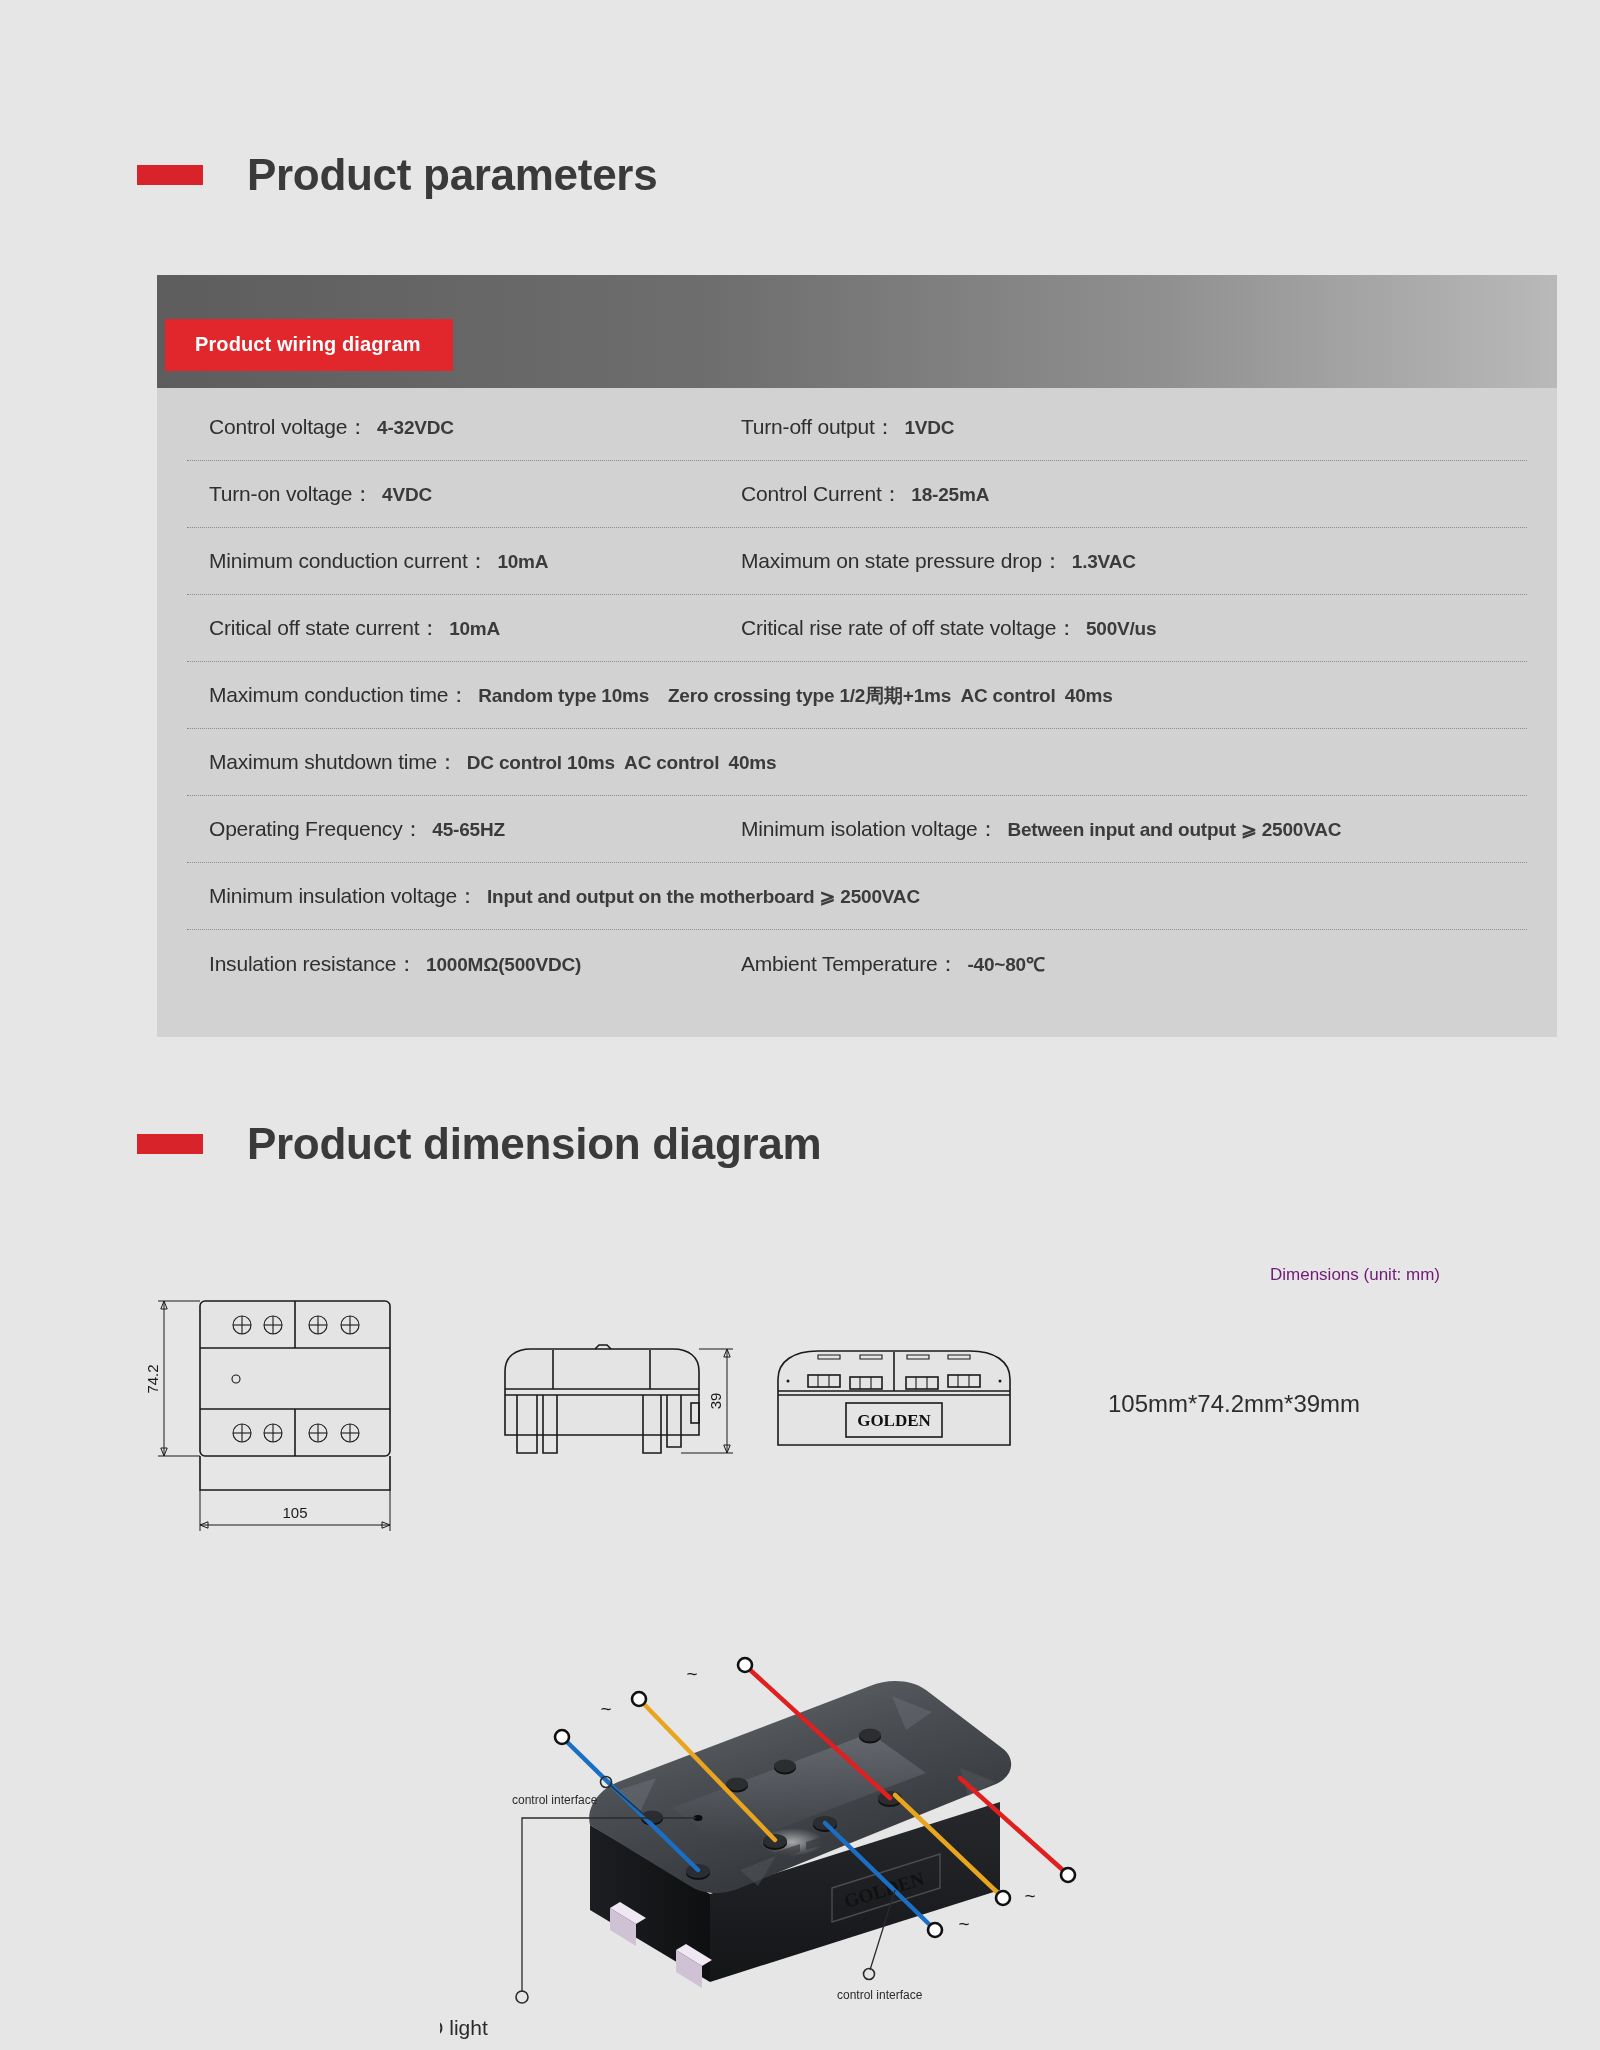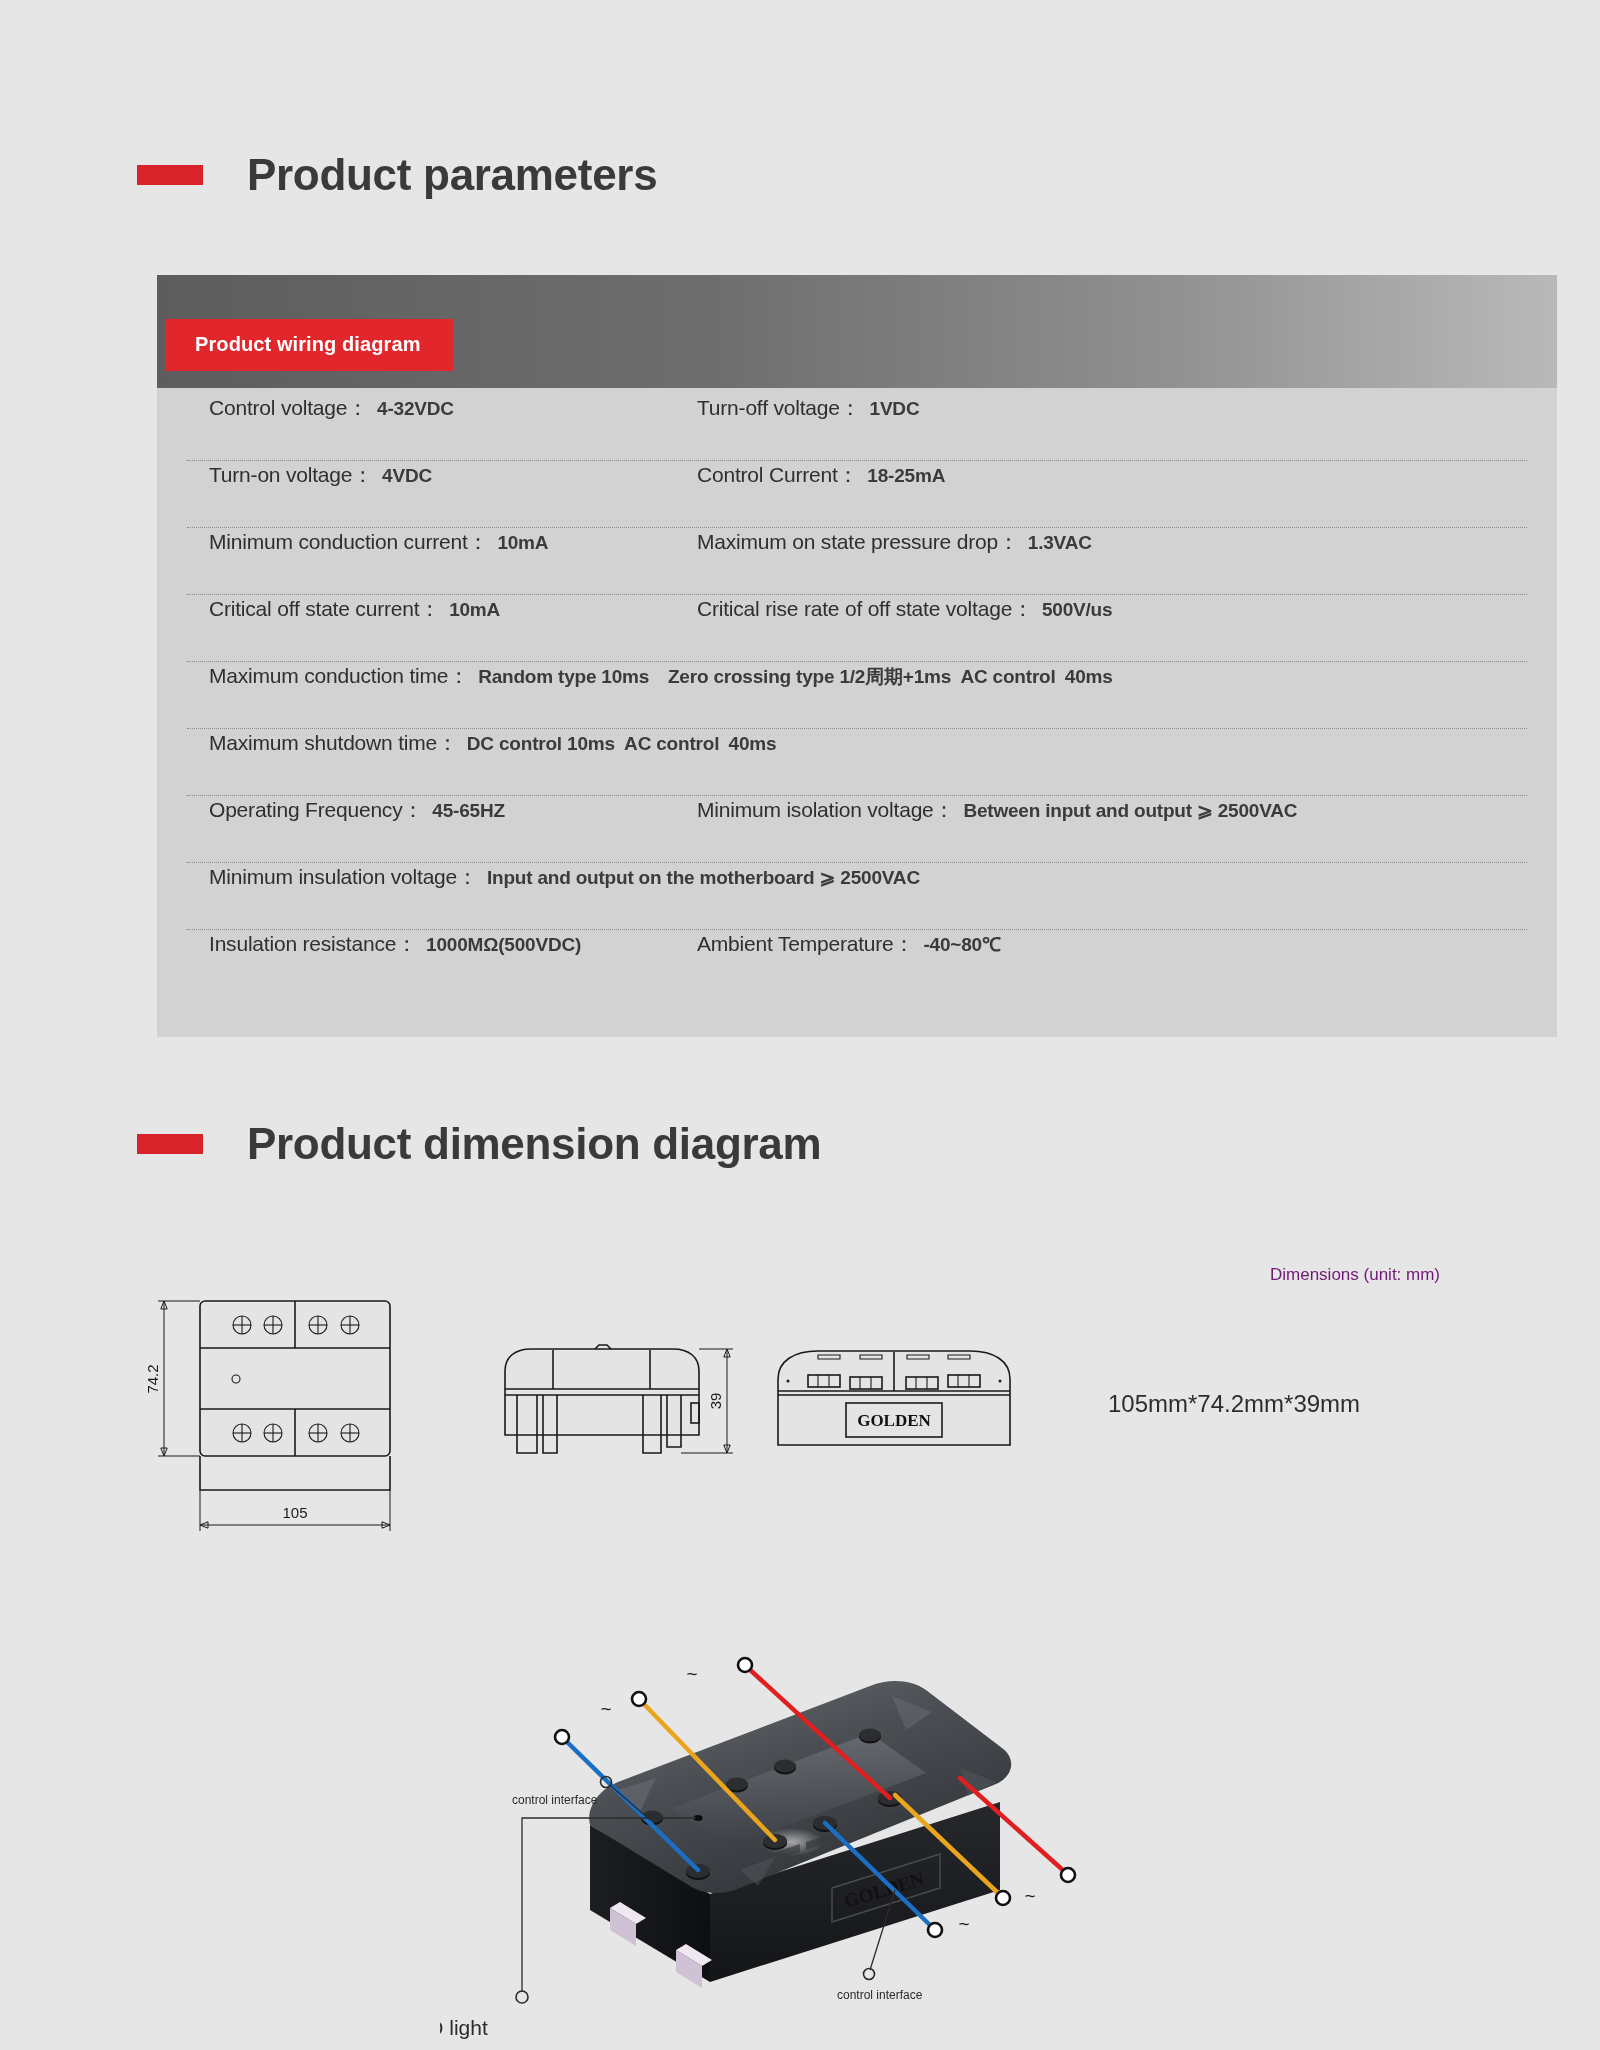"Control voltage：" .param-row { align-items: none -> center; gap: none -> 44px }
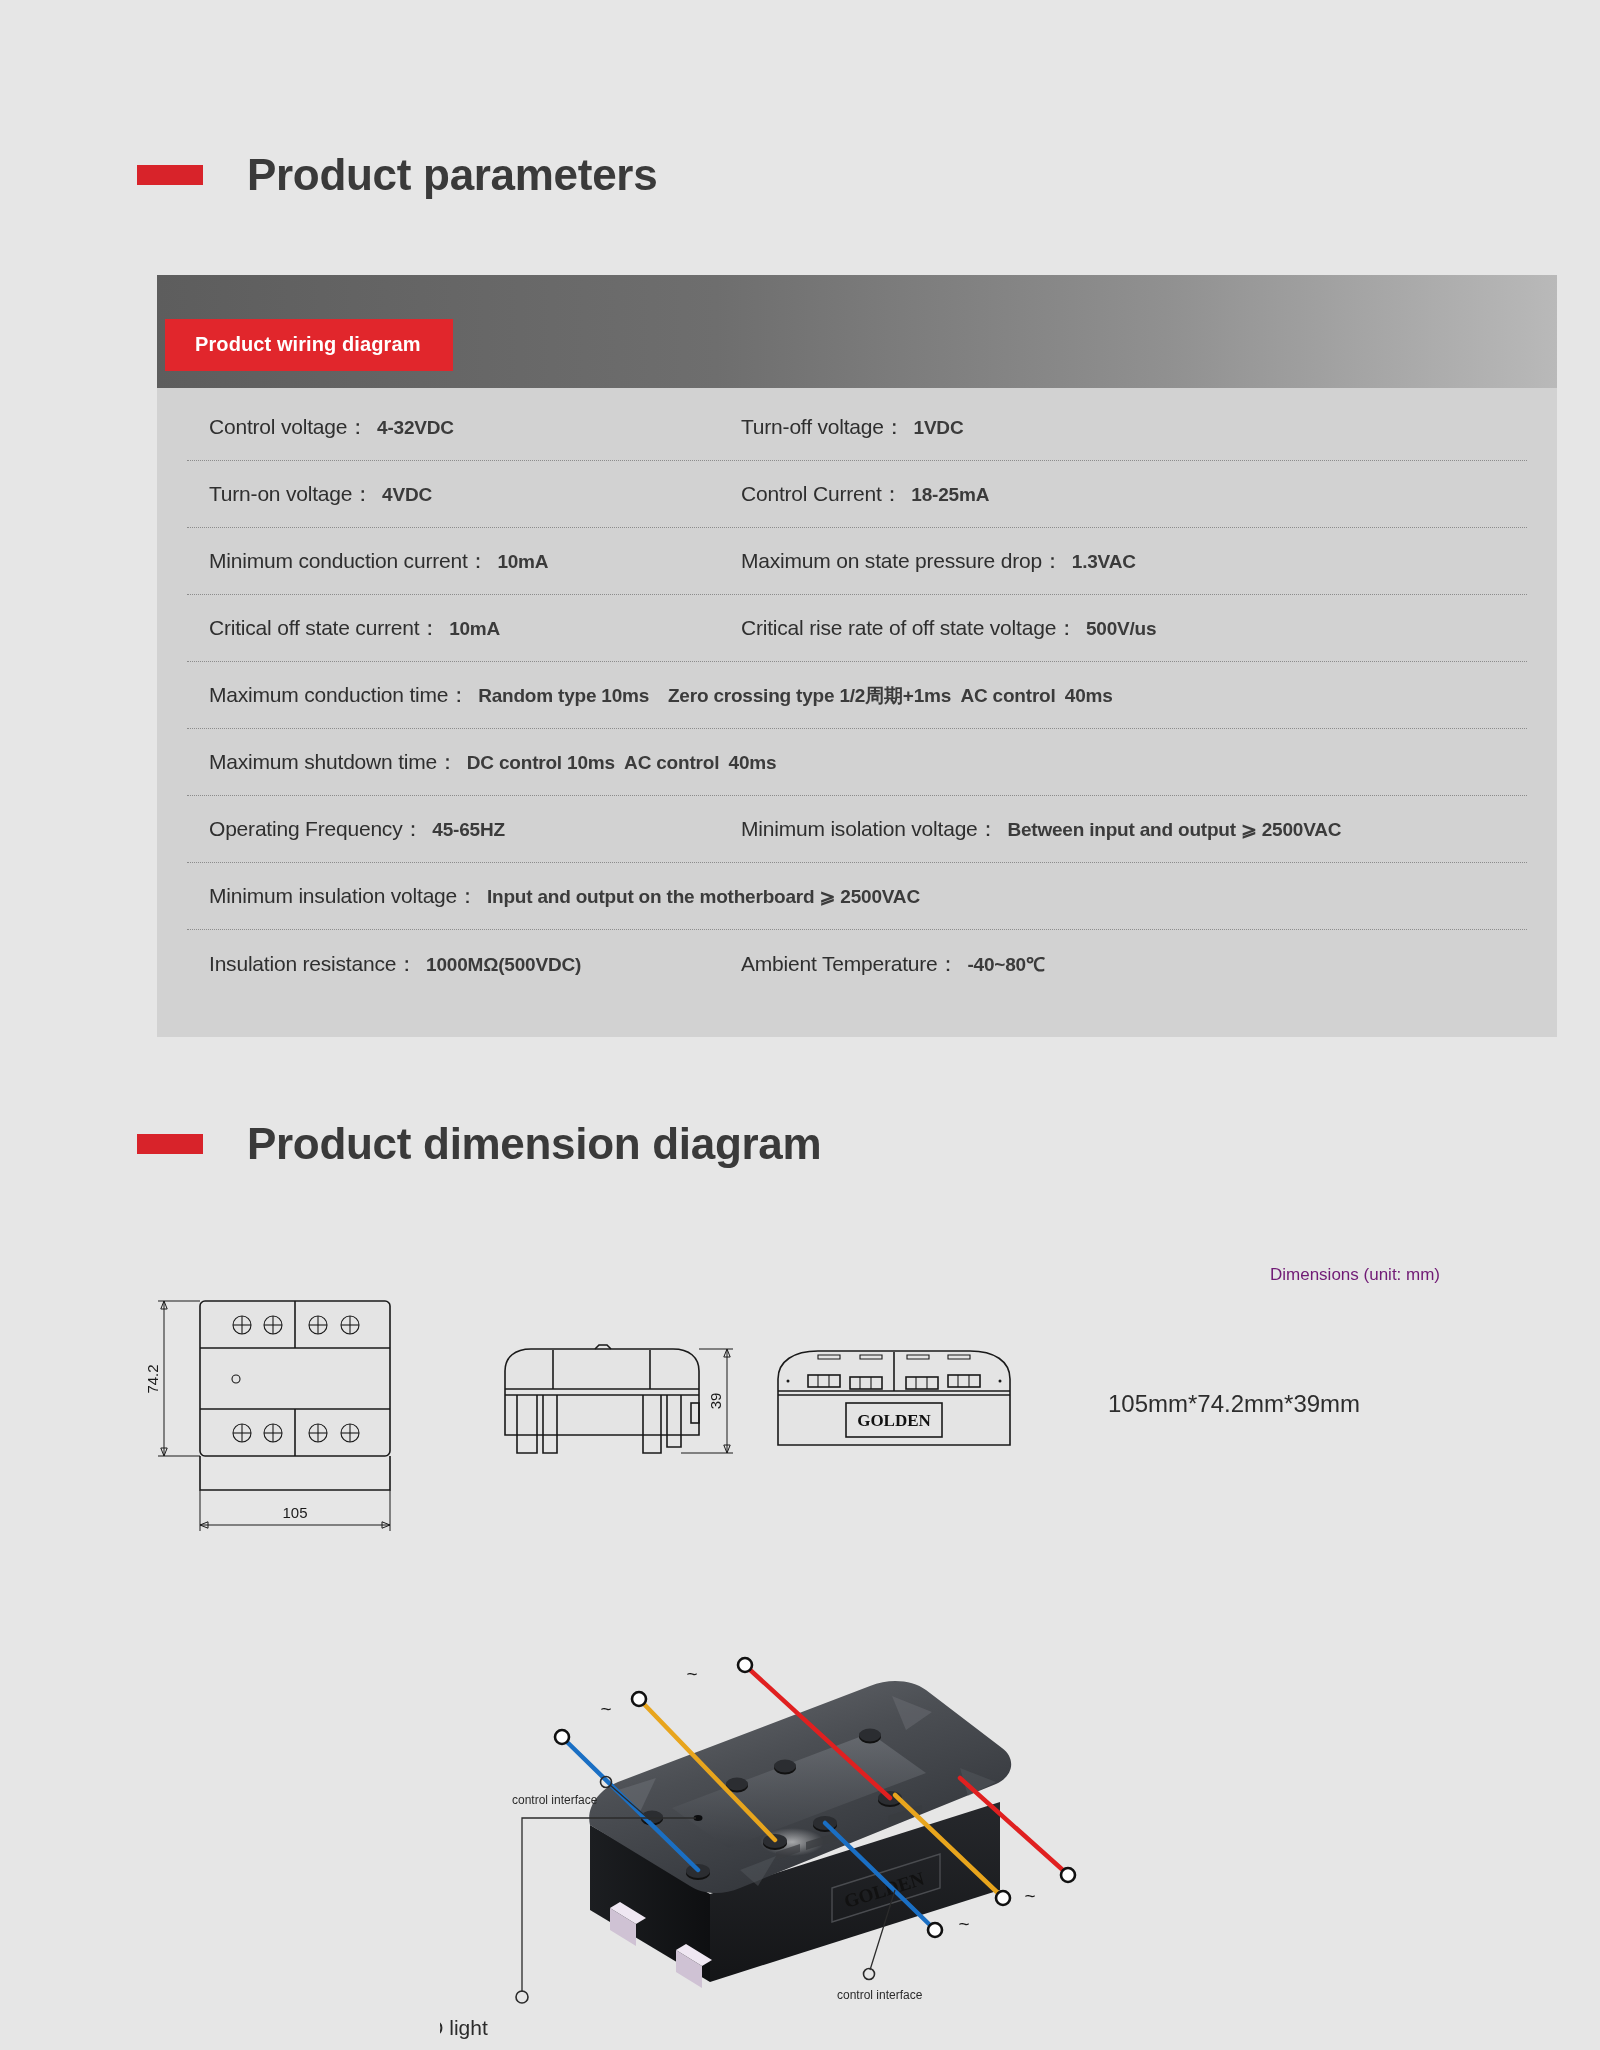"Turn-off voltage：" span.param-label { text: voltage -> output }
